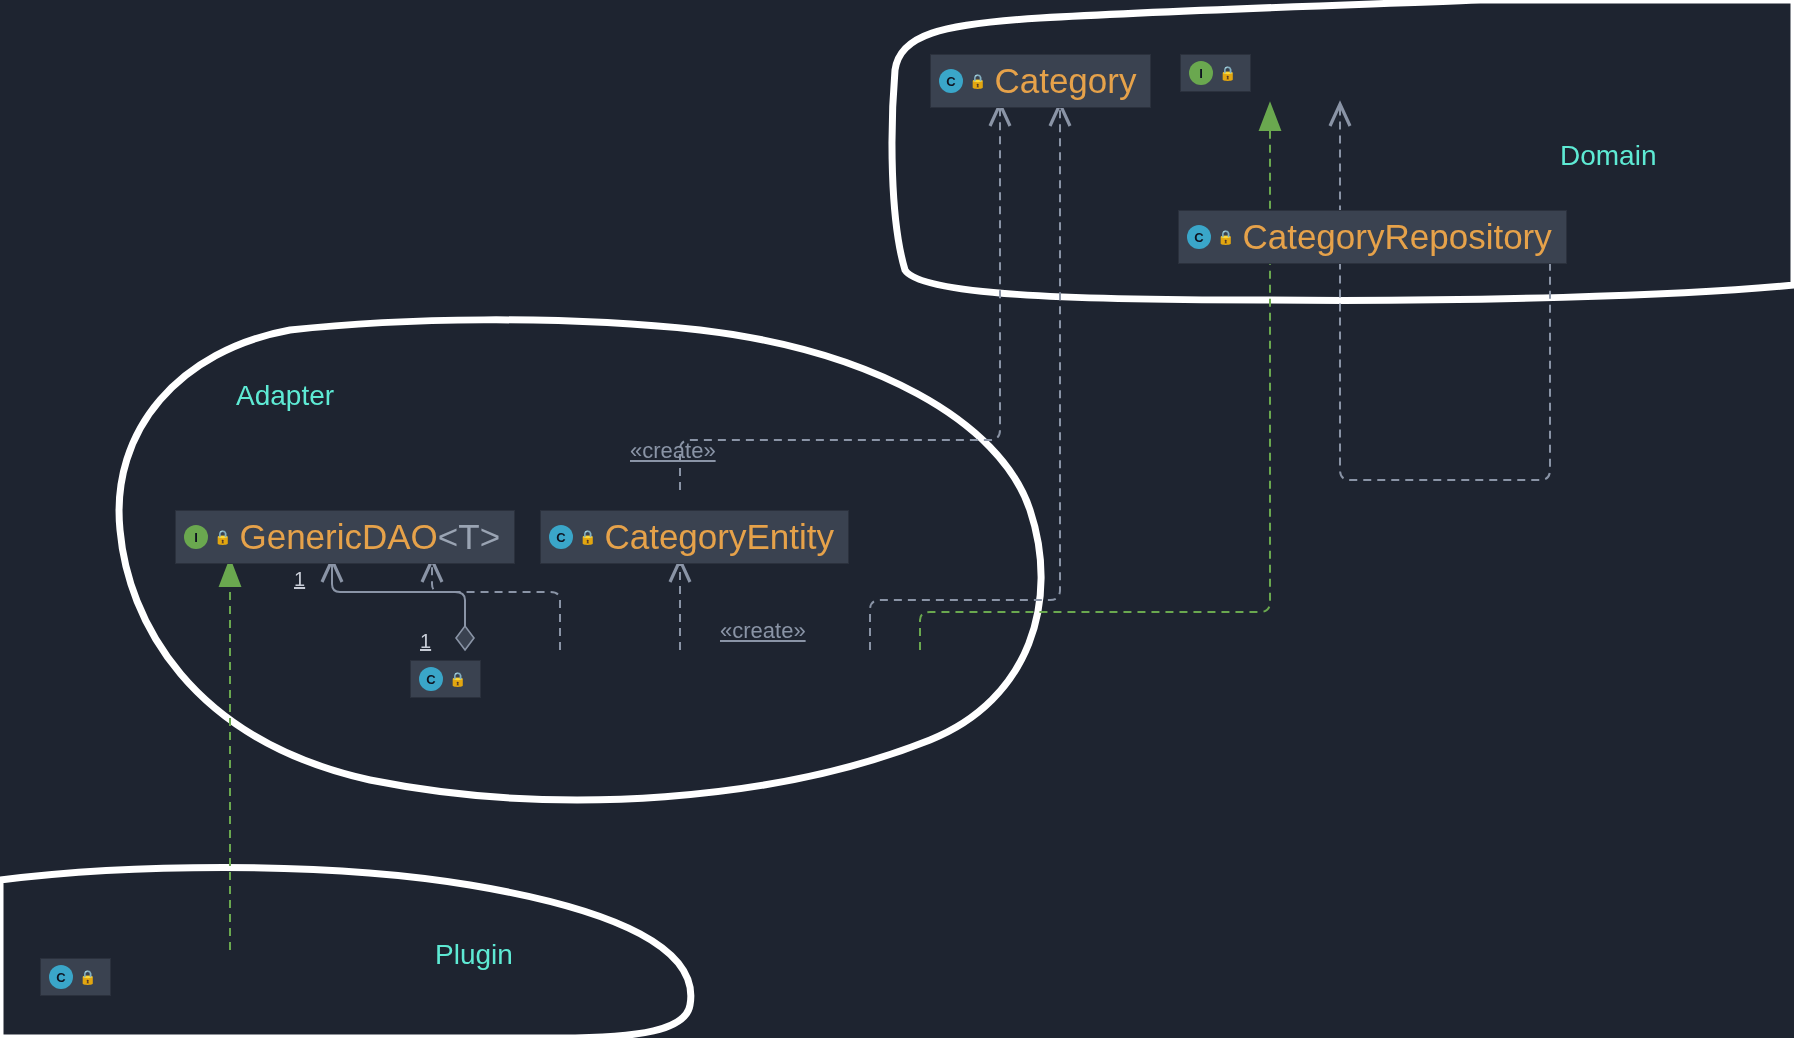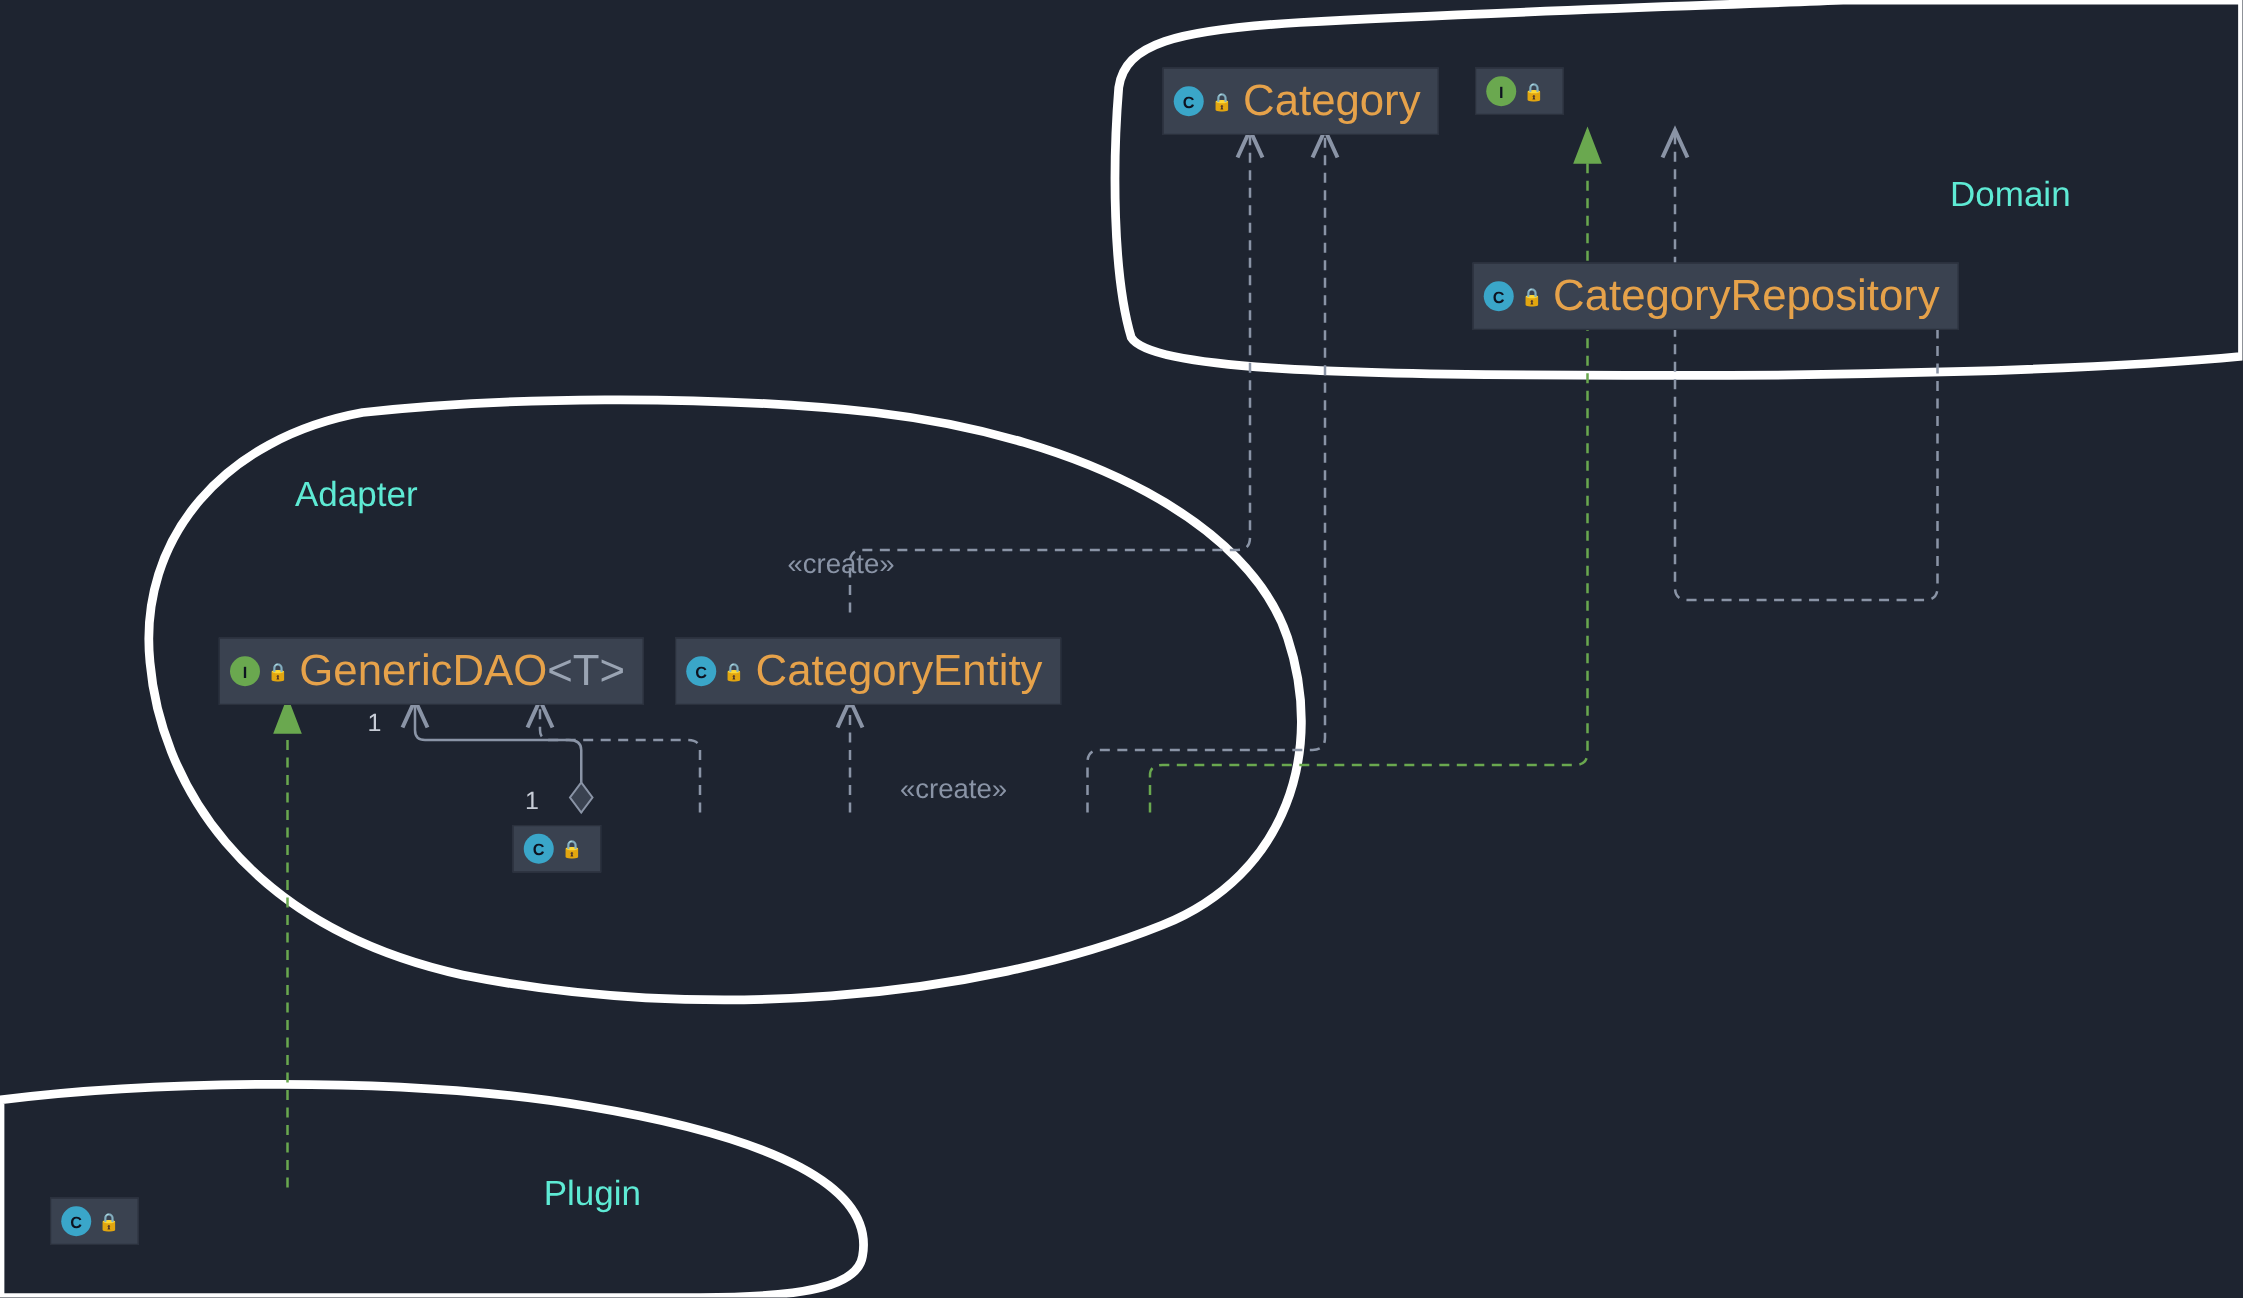"«create»" .edge-label { text-decoration: none -> underline }
